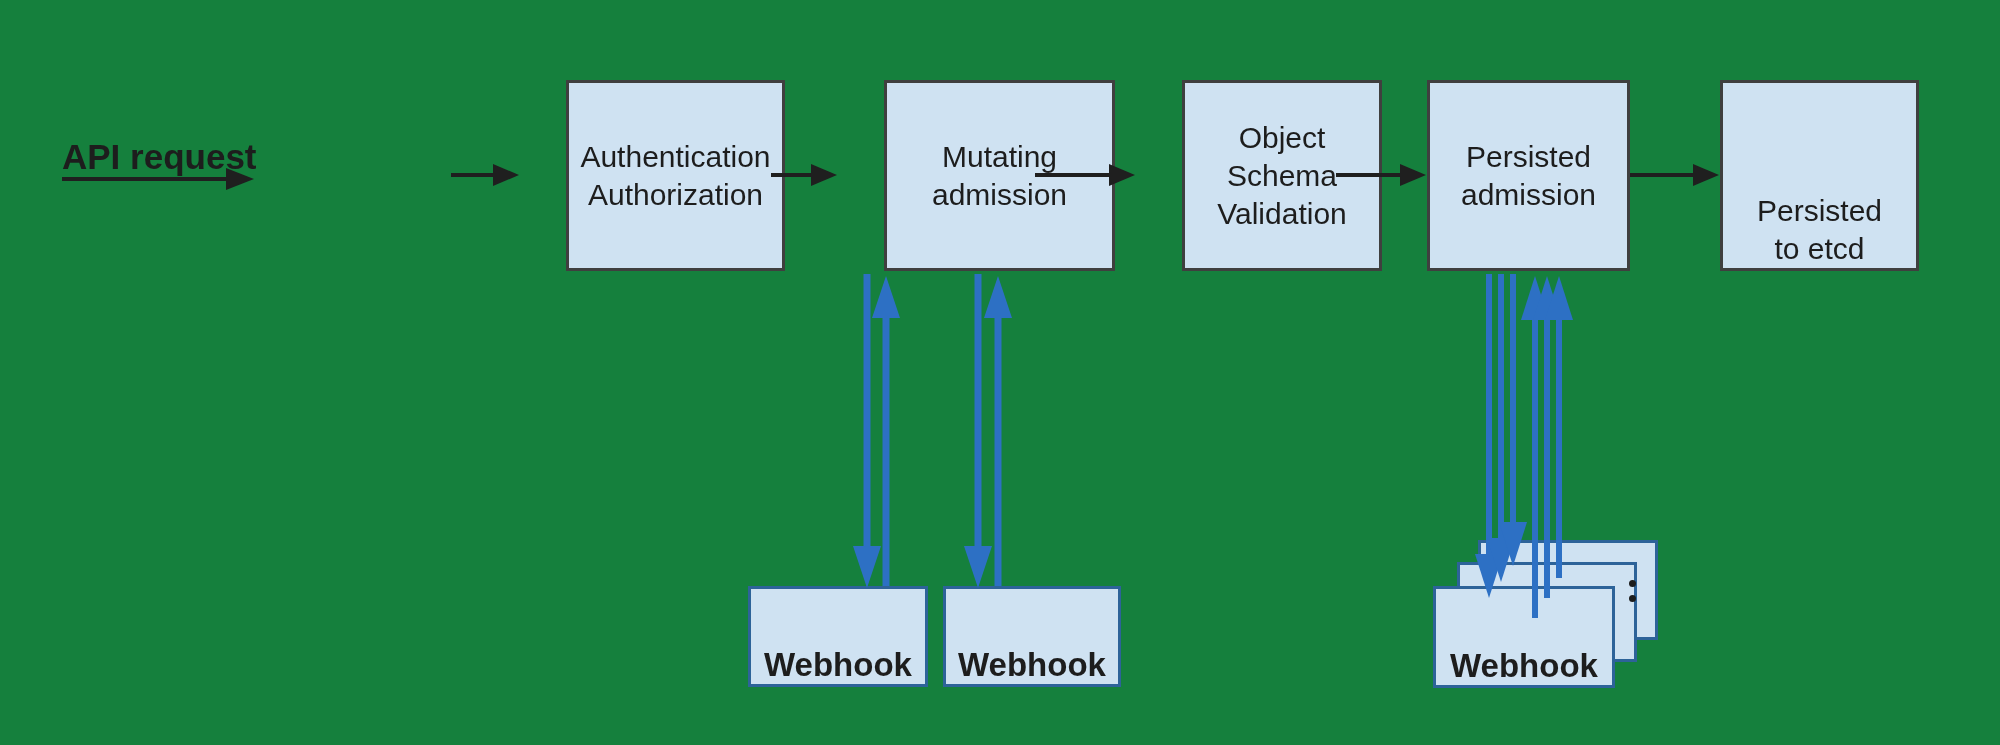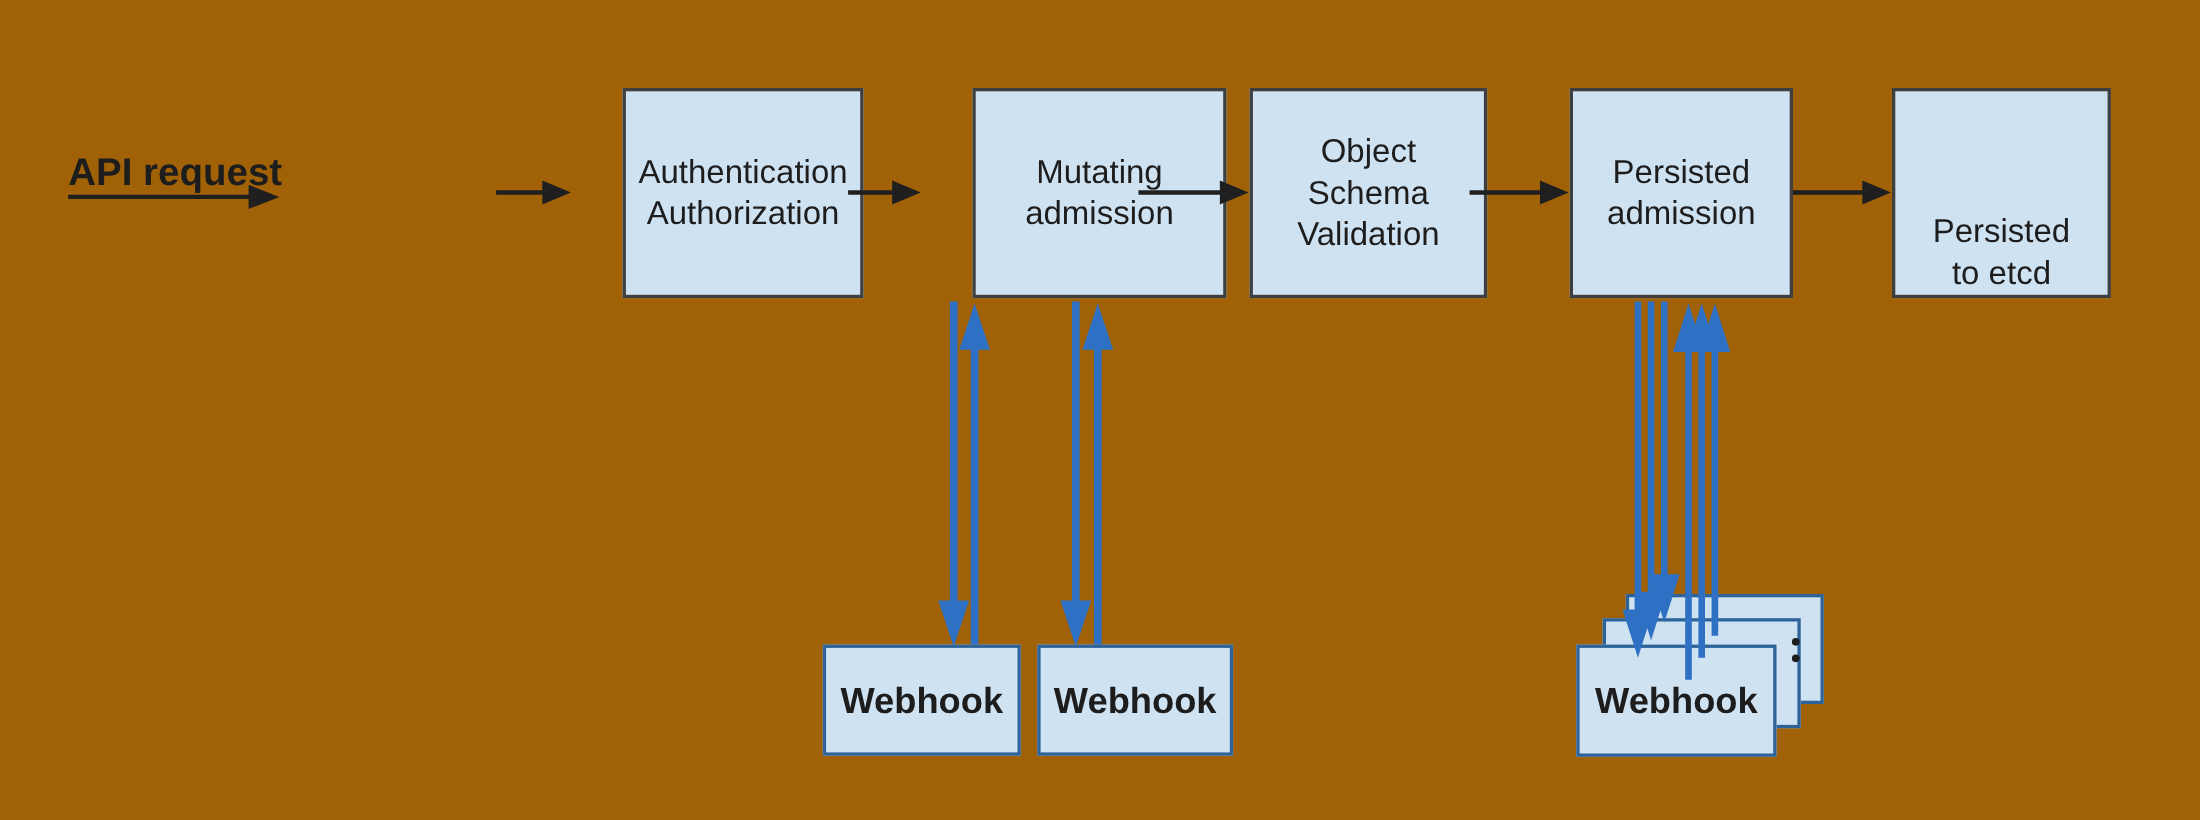"API request" .canvas { background: #a16207 -> #15803d }
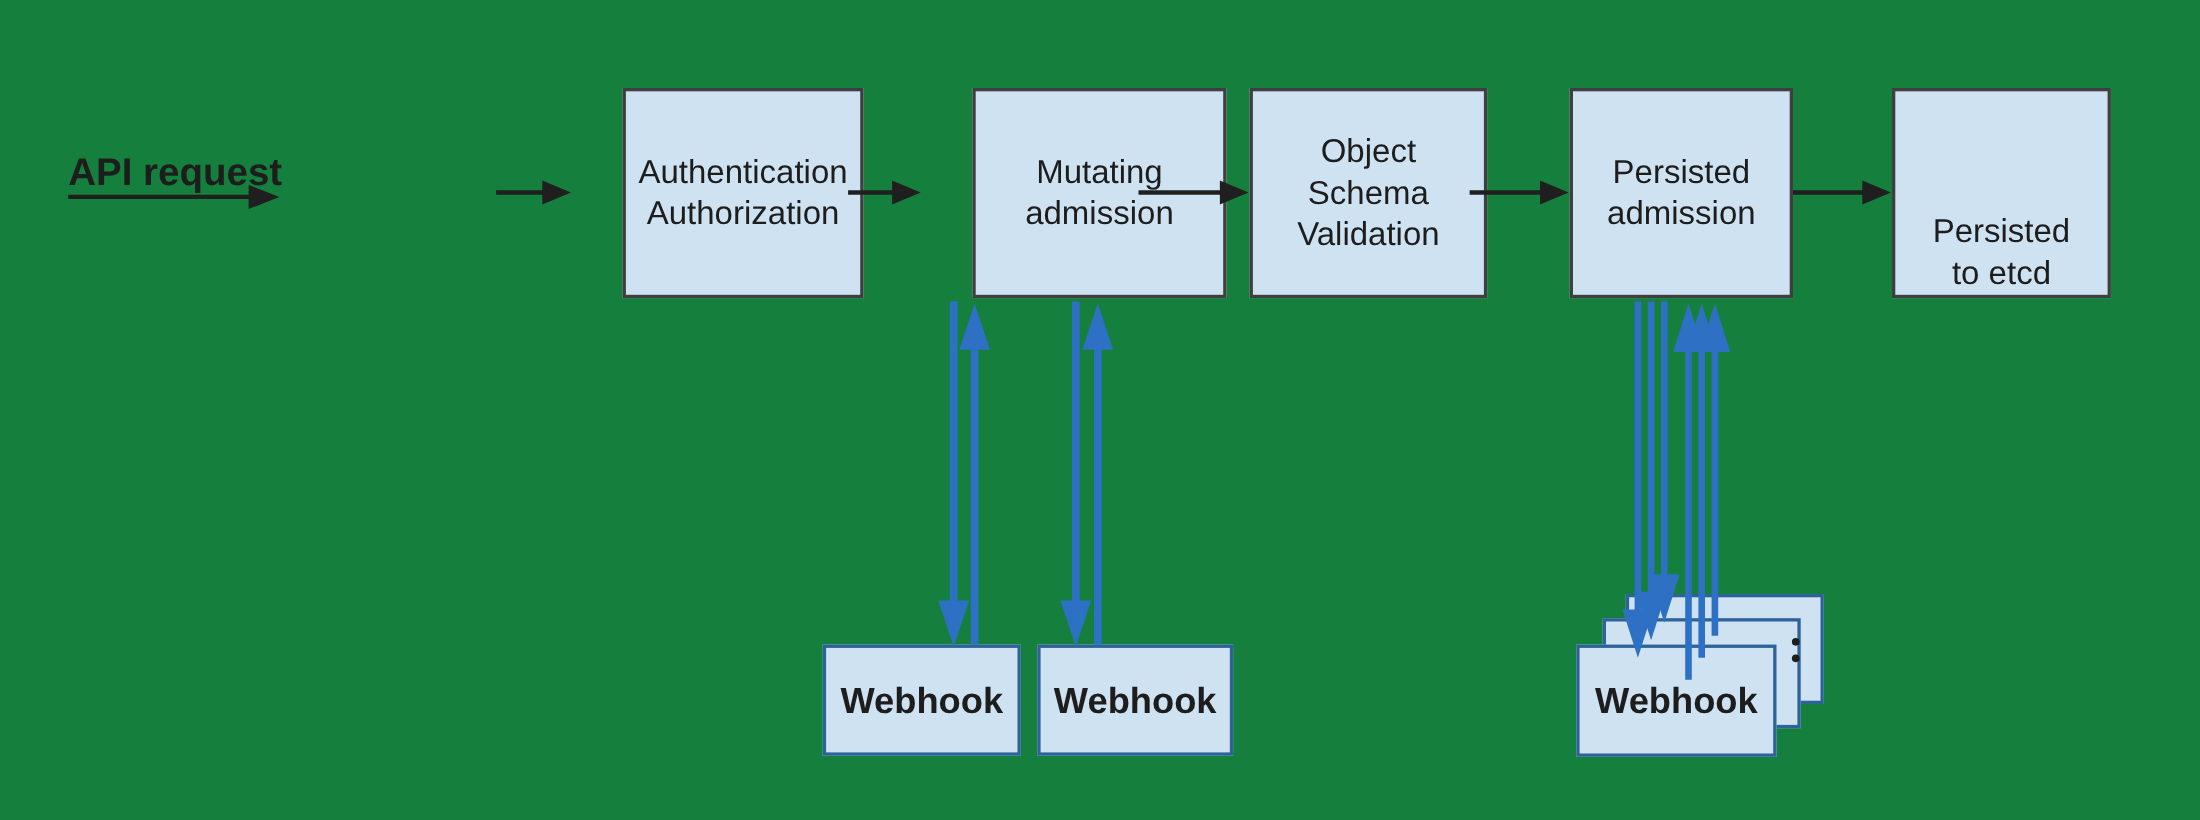"Object" #stage-3 { left: 1136px -> 1182px; width: 216px -> 200px }
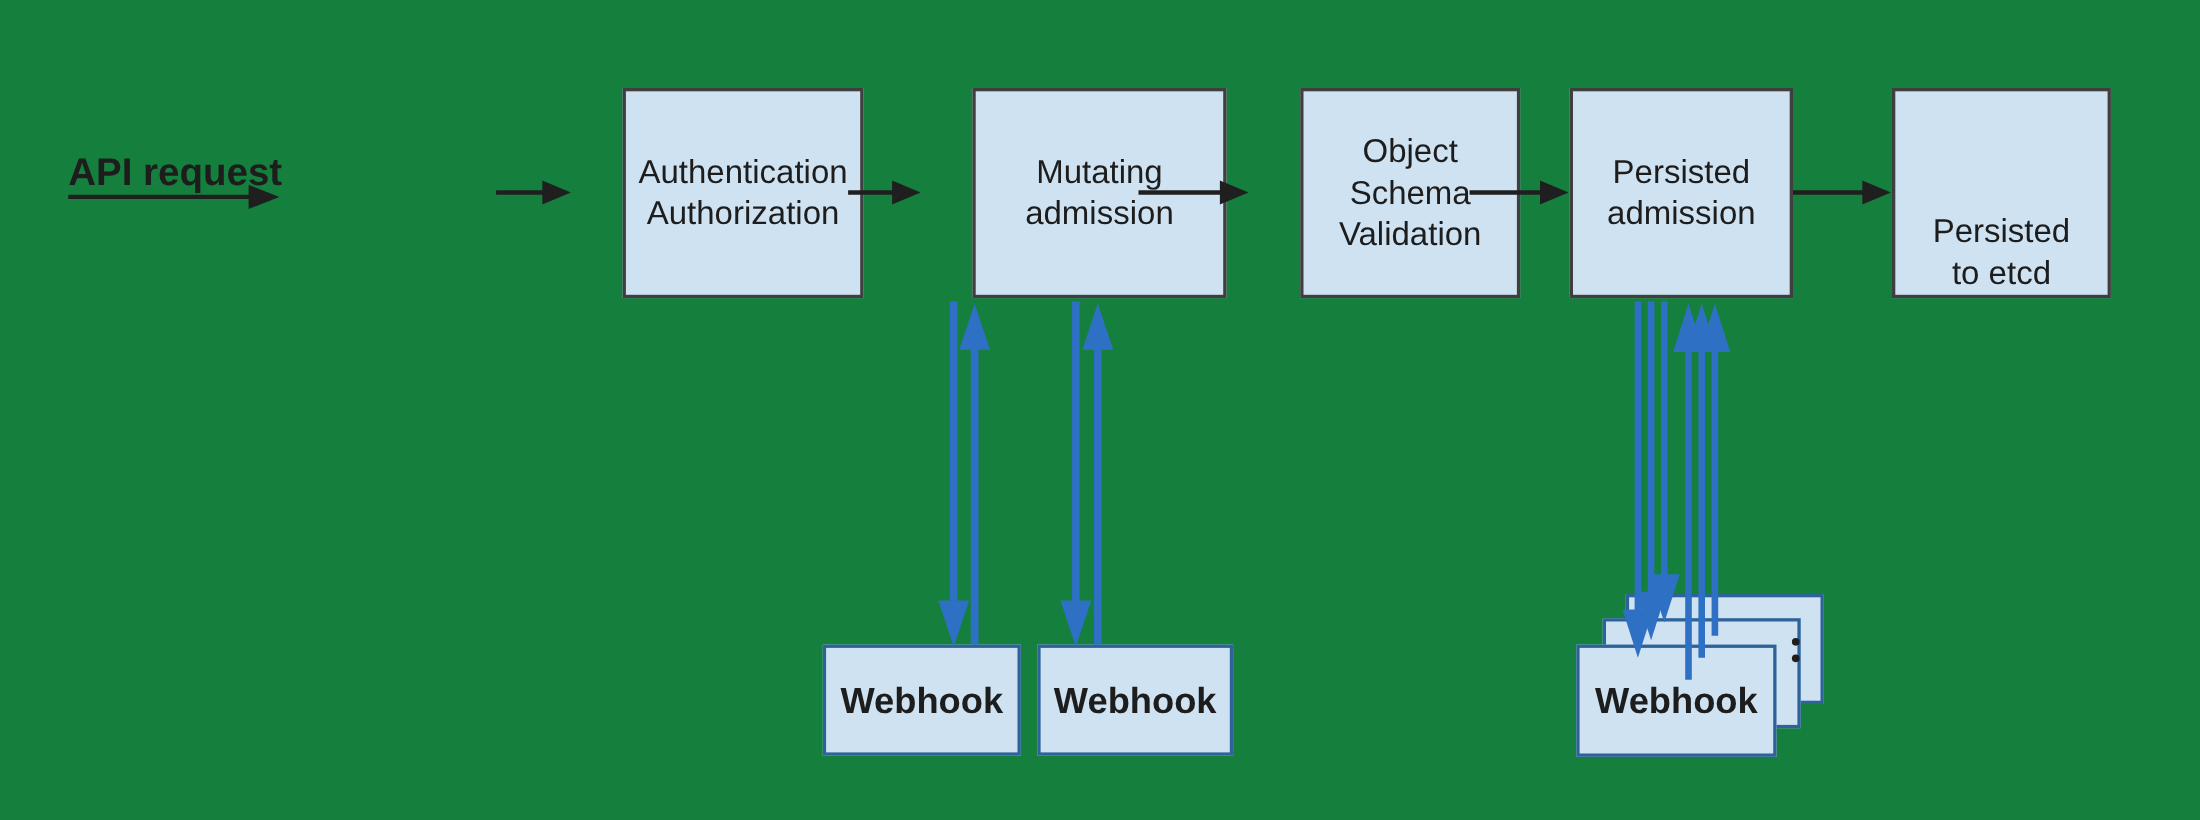"Webhook" .webhook { align-items: center -> flex-end }
